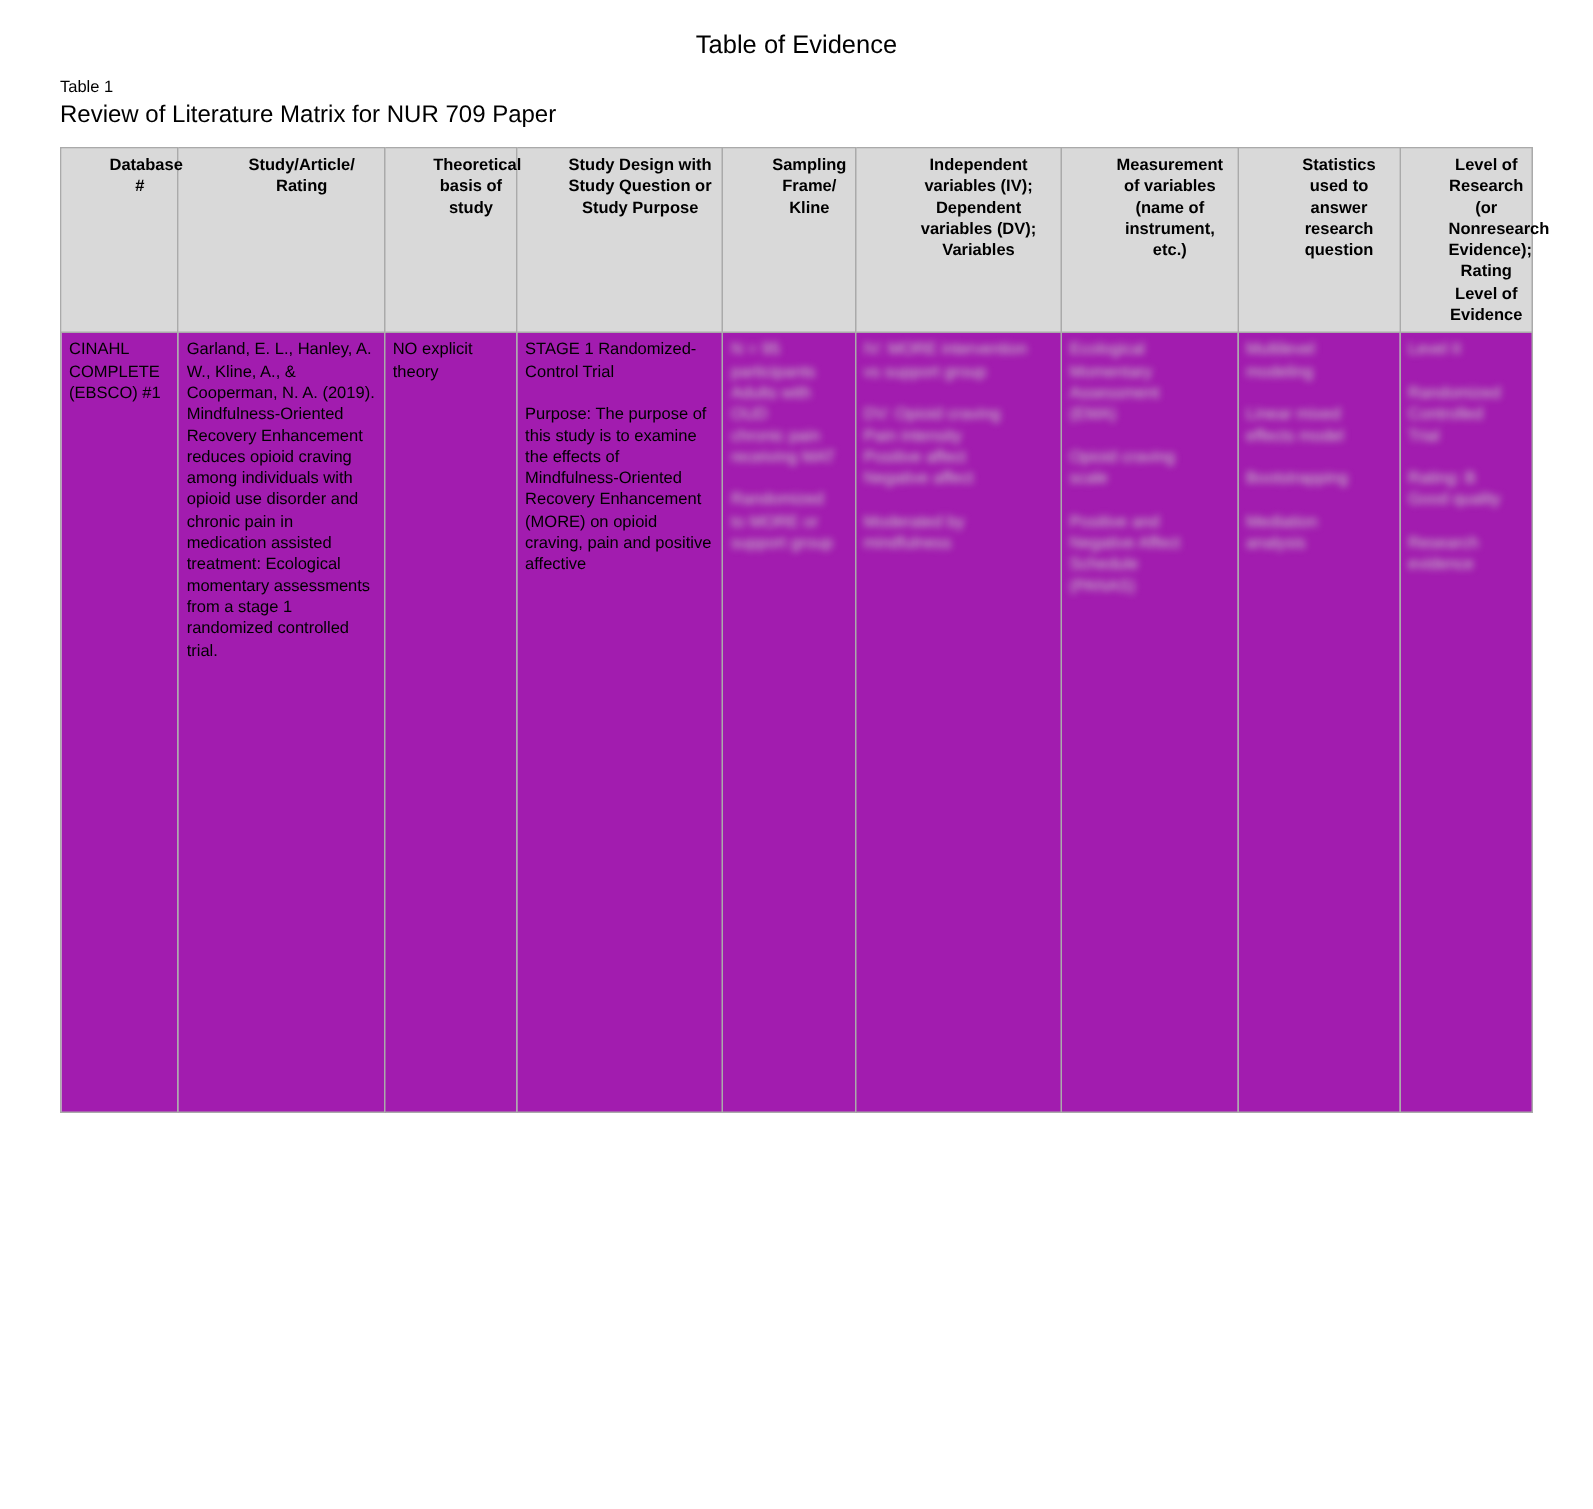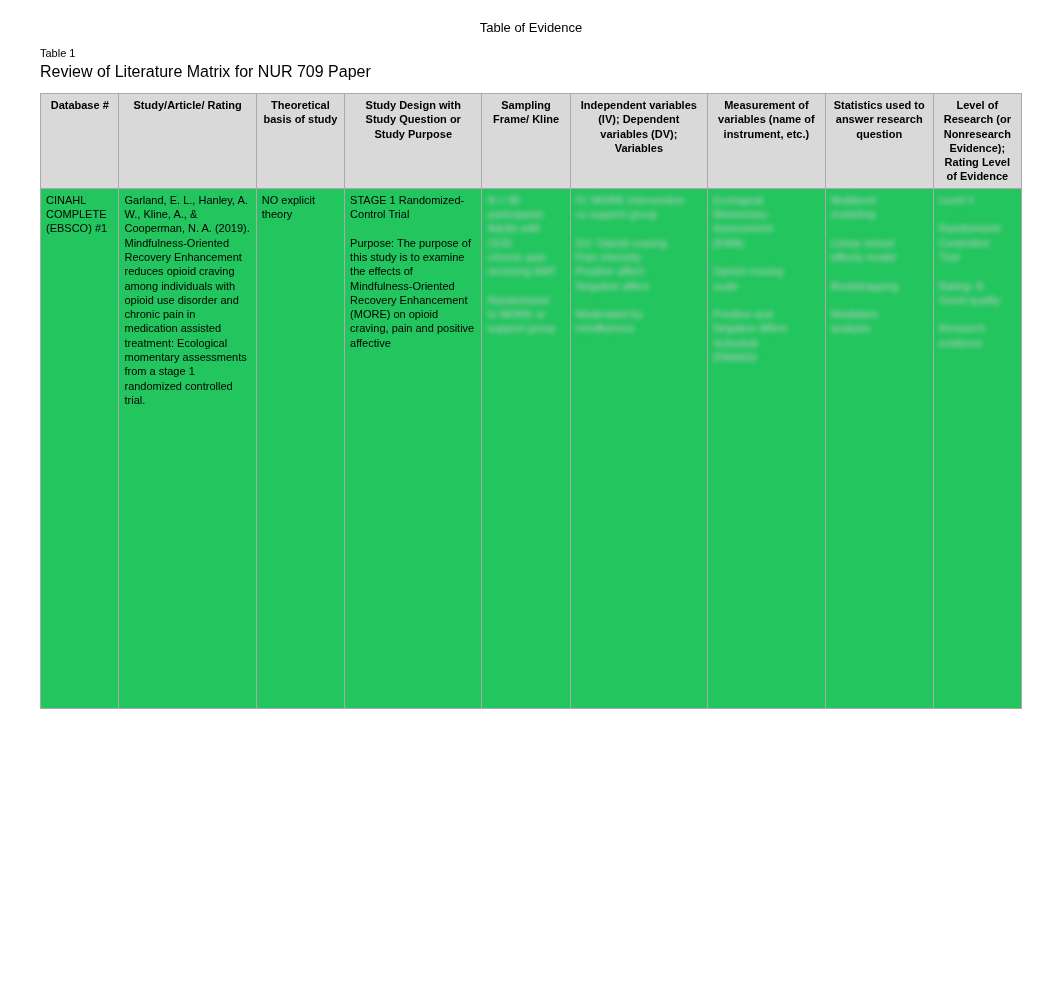"Table of Evidence" .page-title { font-size: 13px -> 17px }
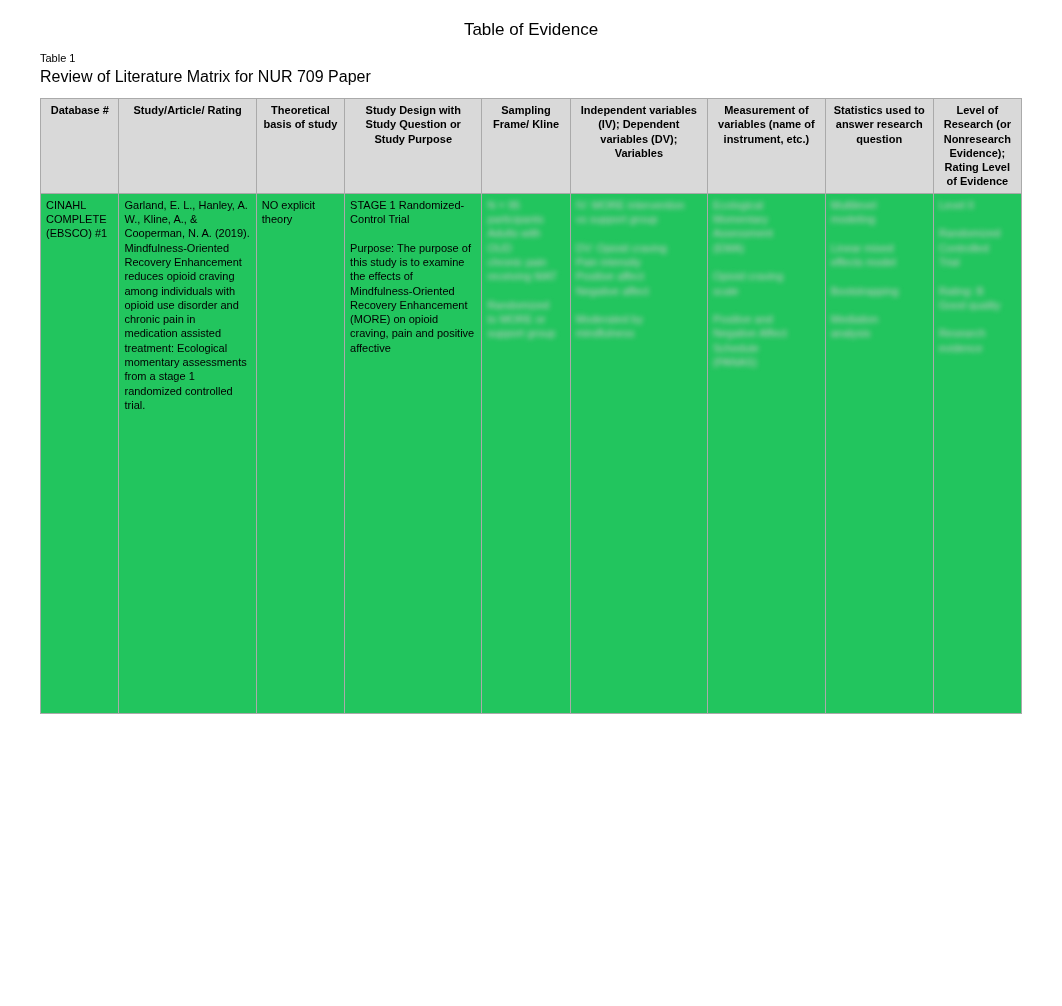"Database #" thead th { padding-left: none -> 32px }
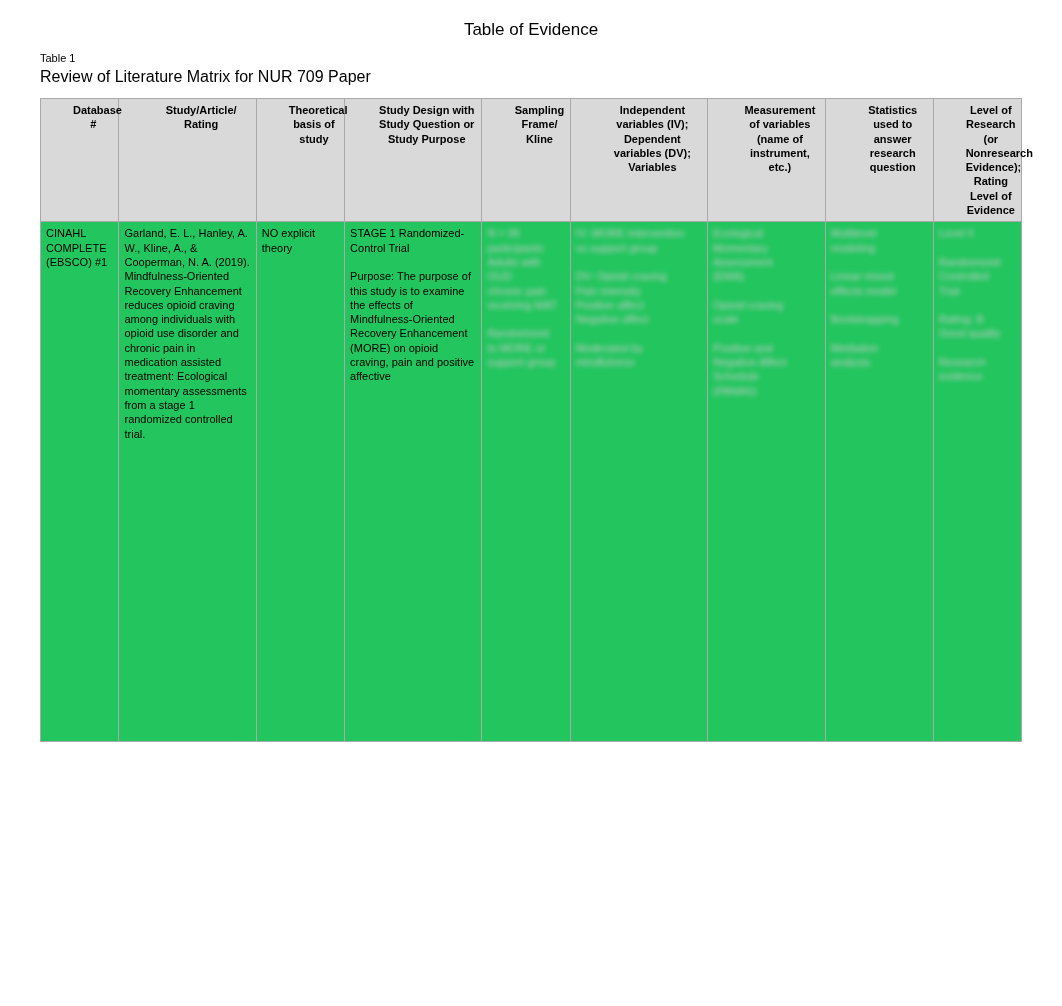"CINAHL COMPLETE (EBSCO) #1" tbody td { background-color: #22c55e -> #a21caf }
